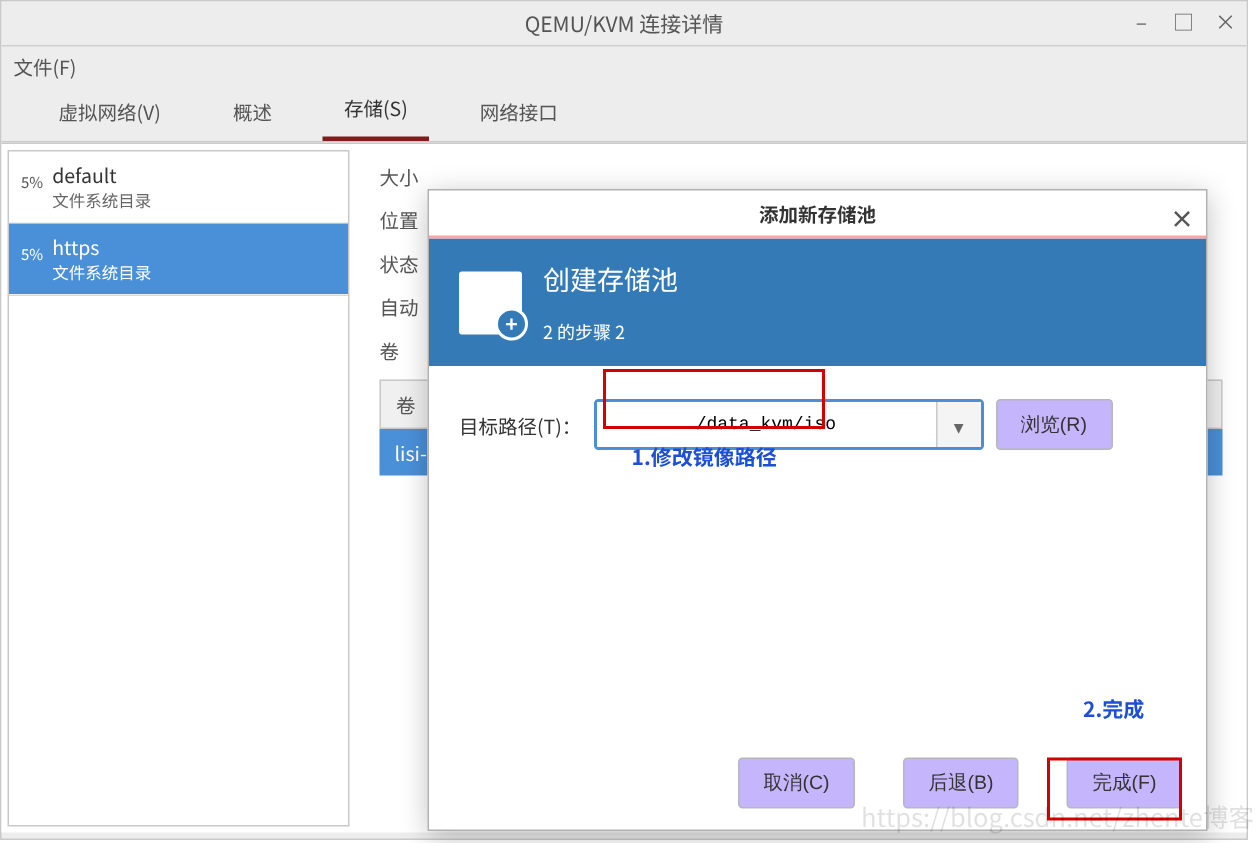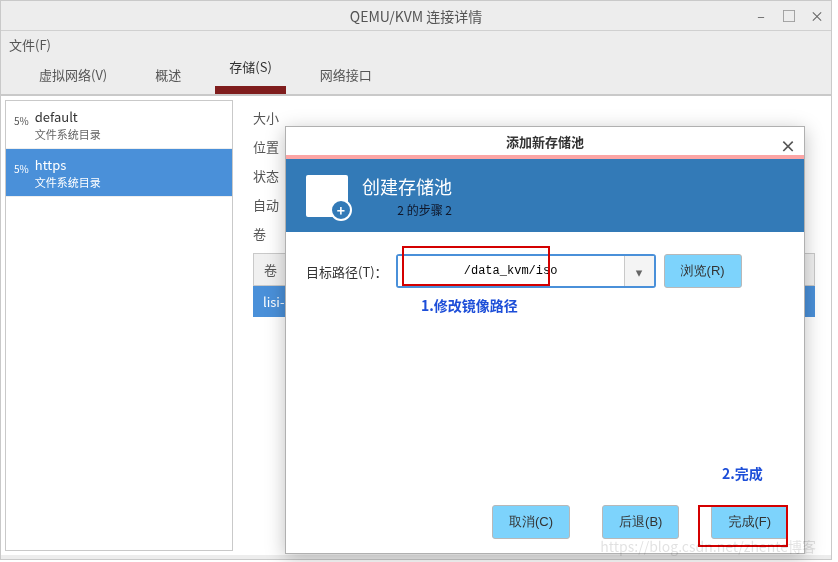"存储(S)" .tab.active { border-bottom: 8px solid #7f1d1d -> 3px solid #7f1d1d }
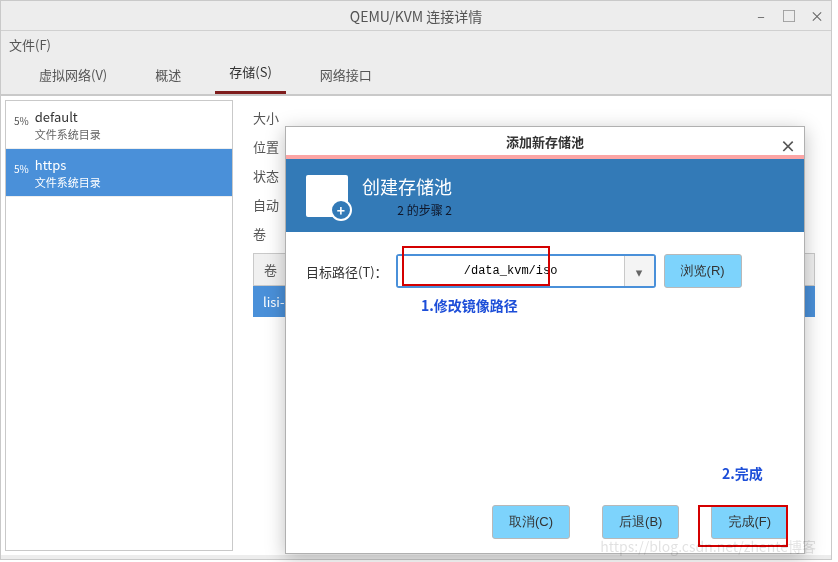"添加新存储池" .dialog-title { border-bottom: 4px solid #fca5a5 -> 2px solid #fca5a5 }
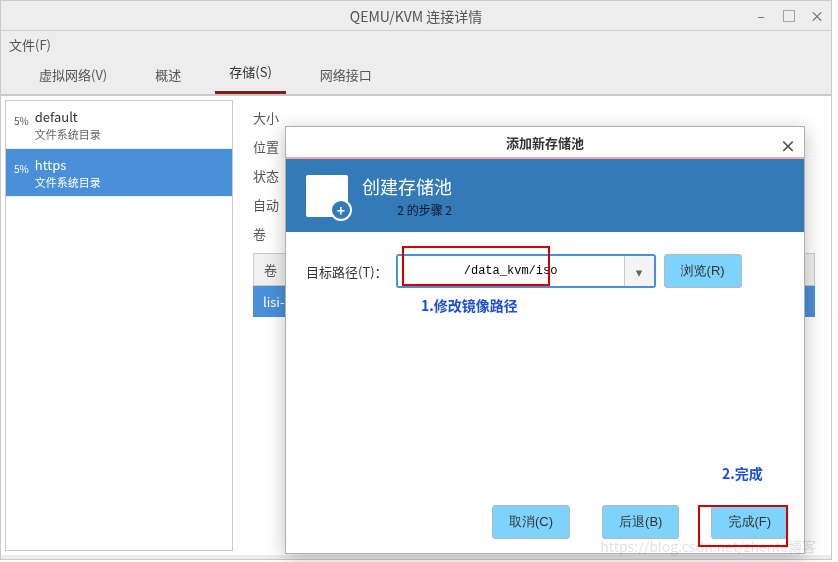"2 的步骤 2" .dialog-hsub { color: #0f172a -> #ffffff; margin-top: 2px -> 14px; text-align: right -> none }
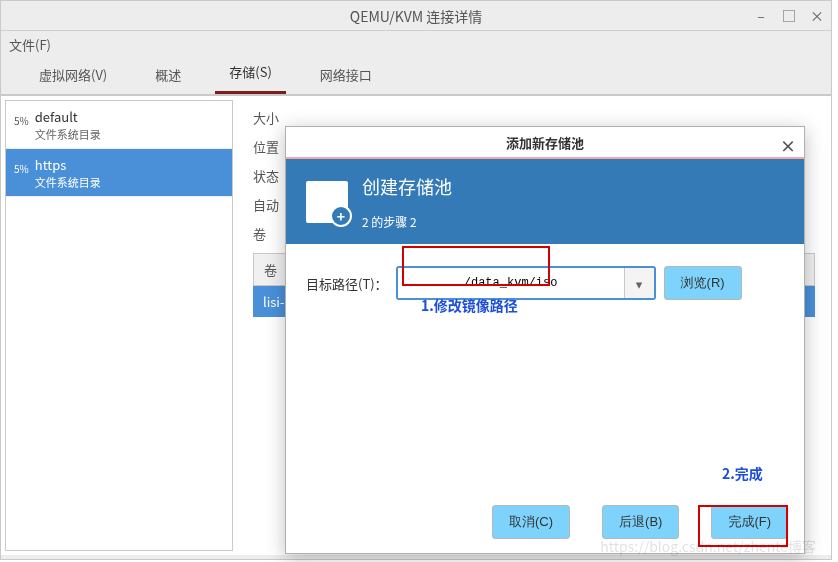"浏览(R)" .btn { background: #7dd3fc -> #c4b5fd }
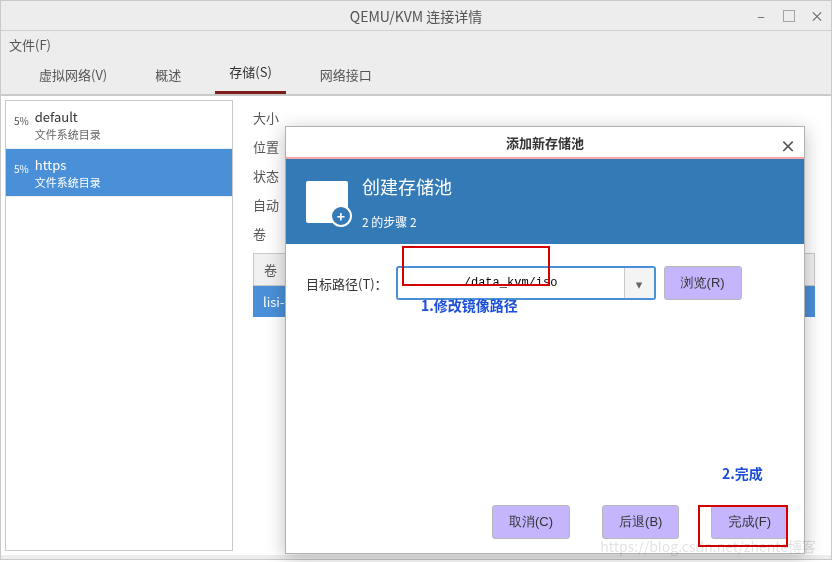"https://blog.csdn.net/zhente博客" .watermark { font-size: 14px -> 17px; right: 22px -> 2px }
